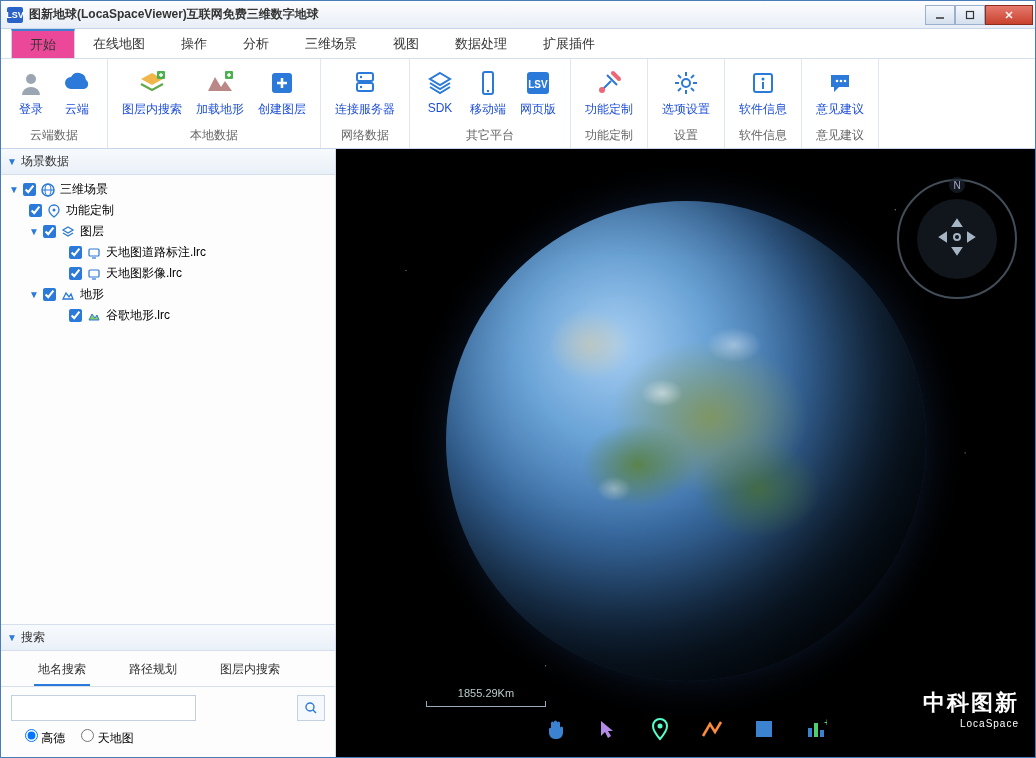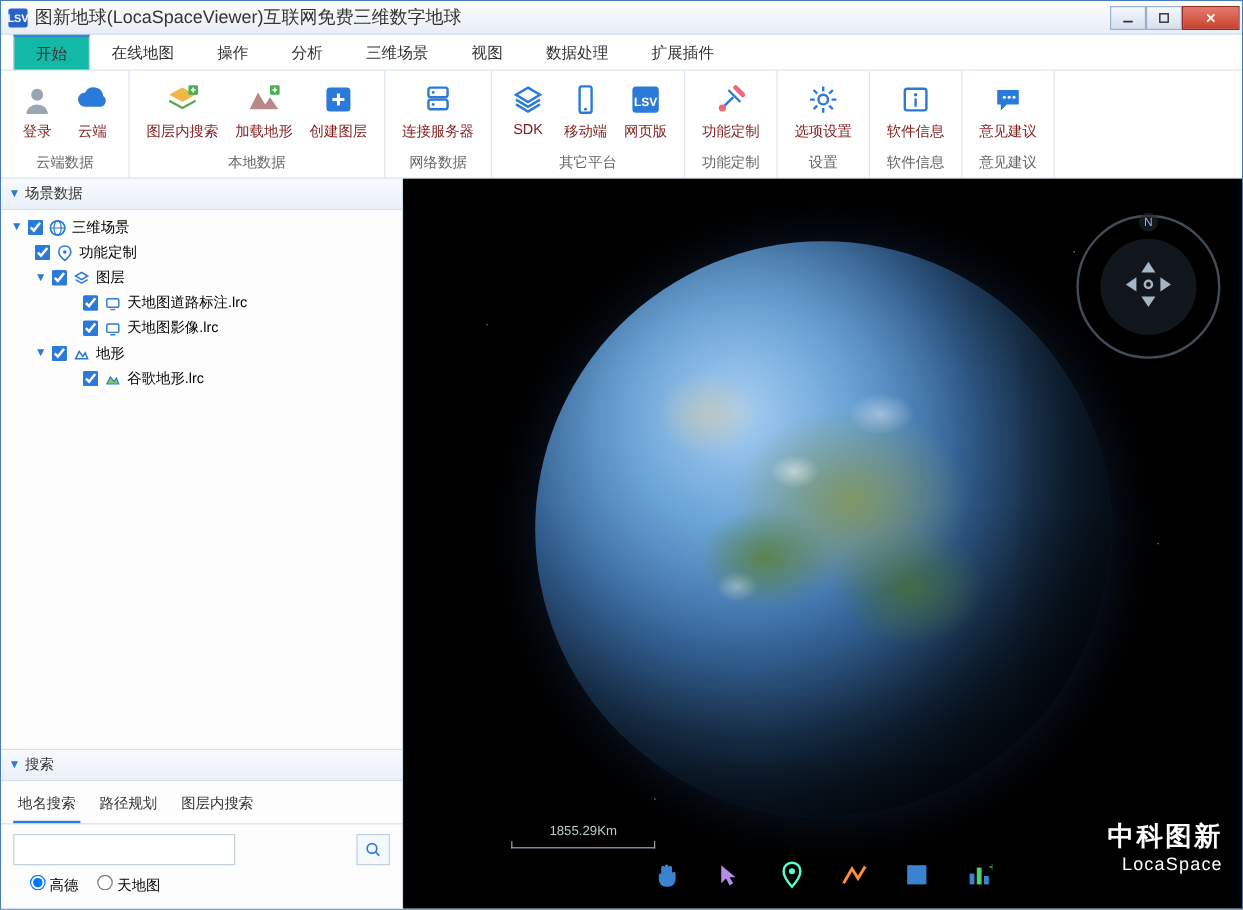"图新地球(LocaSpaceViewer)互联网免费三维数字地球" .titlebar-text { font-size: 15px -> 12px; font-weight: none -> bold }
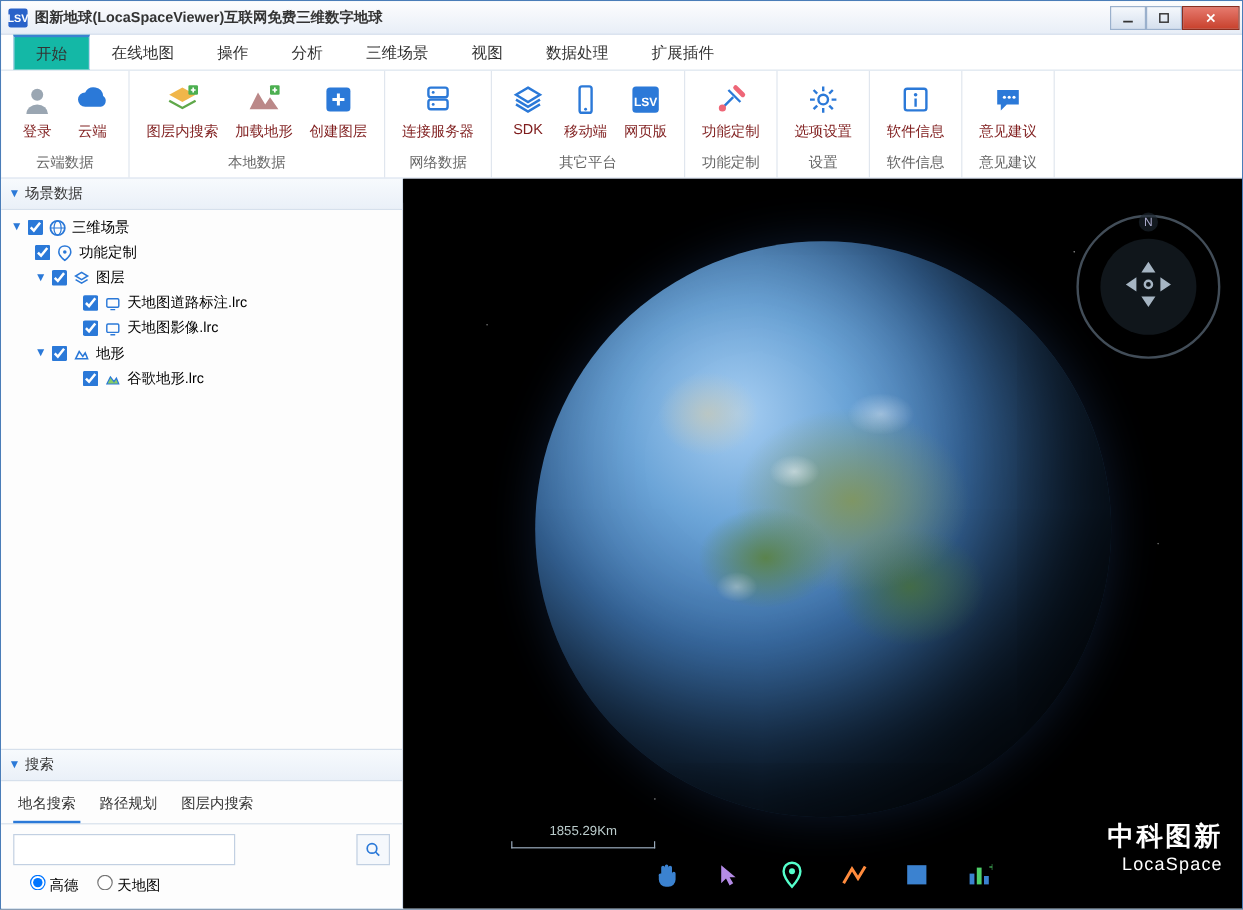"开始" .menu-item.active { background: #14b8a6 -> #ec4899 }
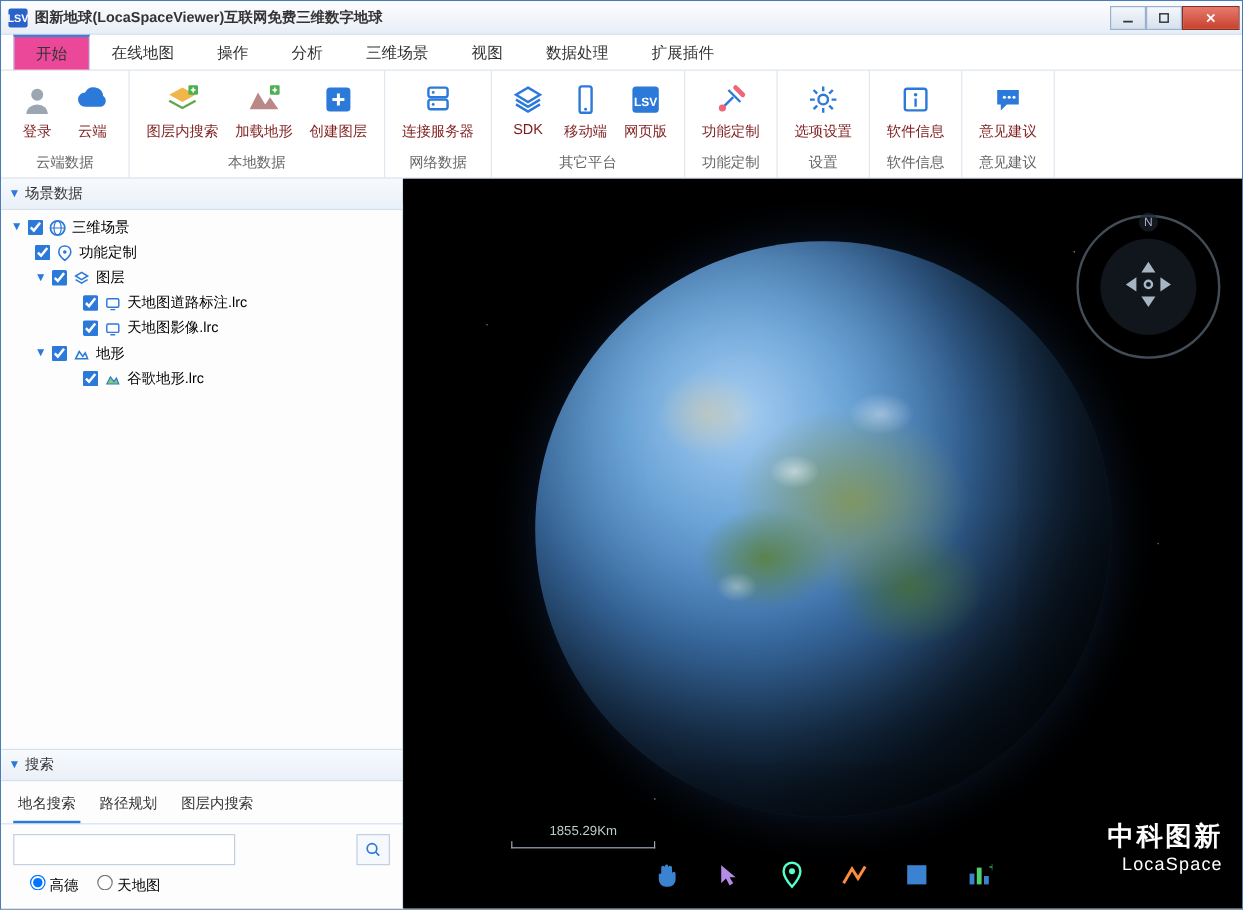"登录" .ribbon-btn .lbl { color: #7f1d1d -> #1d4ed8 }
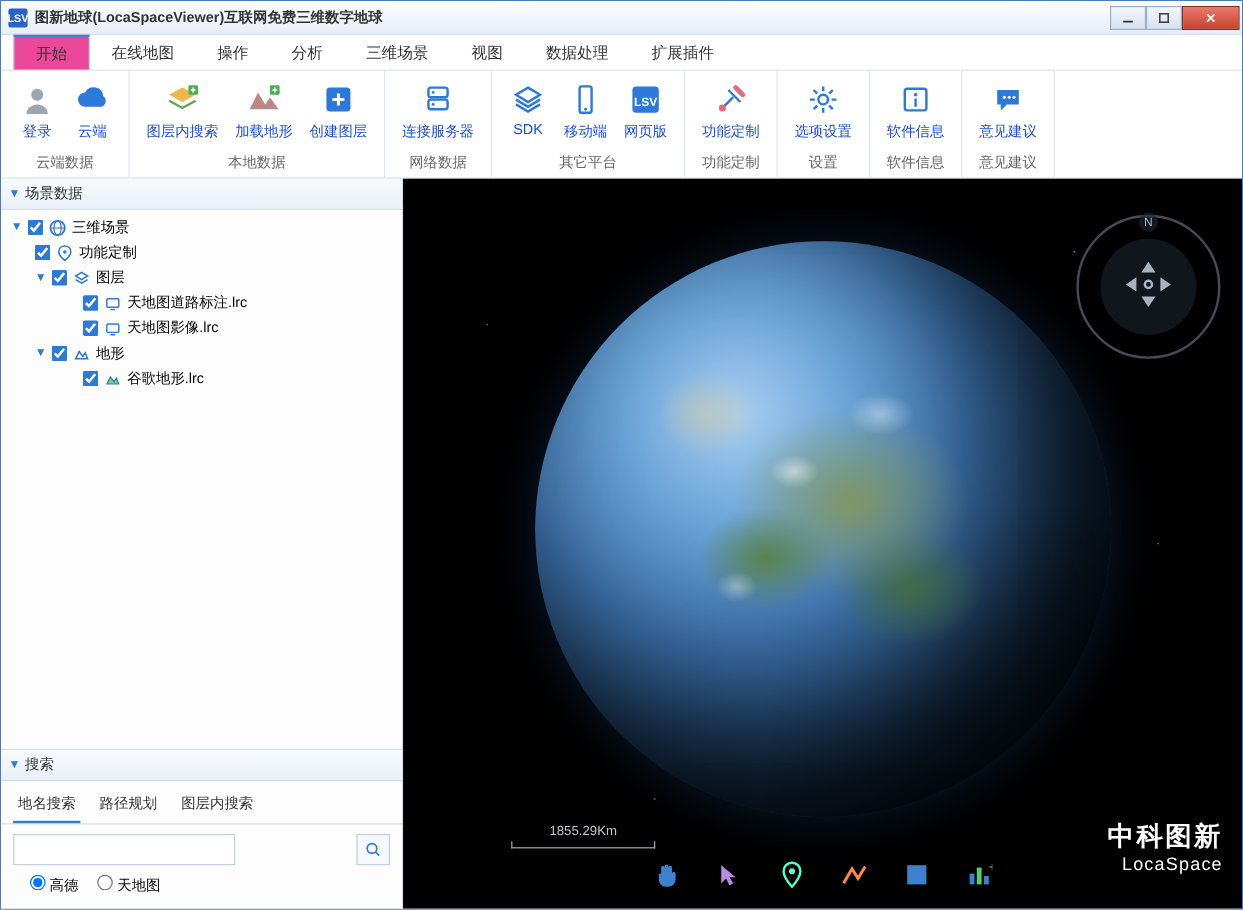"地名搜索" .search-tab { margin-left: none -> 23px }
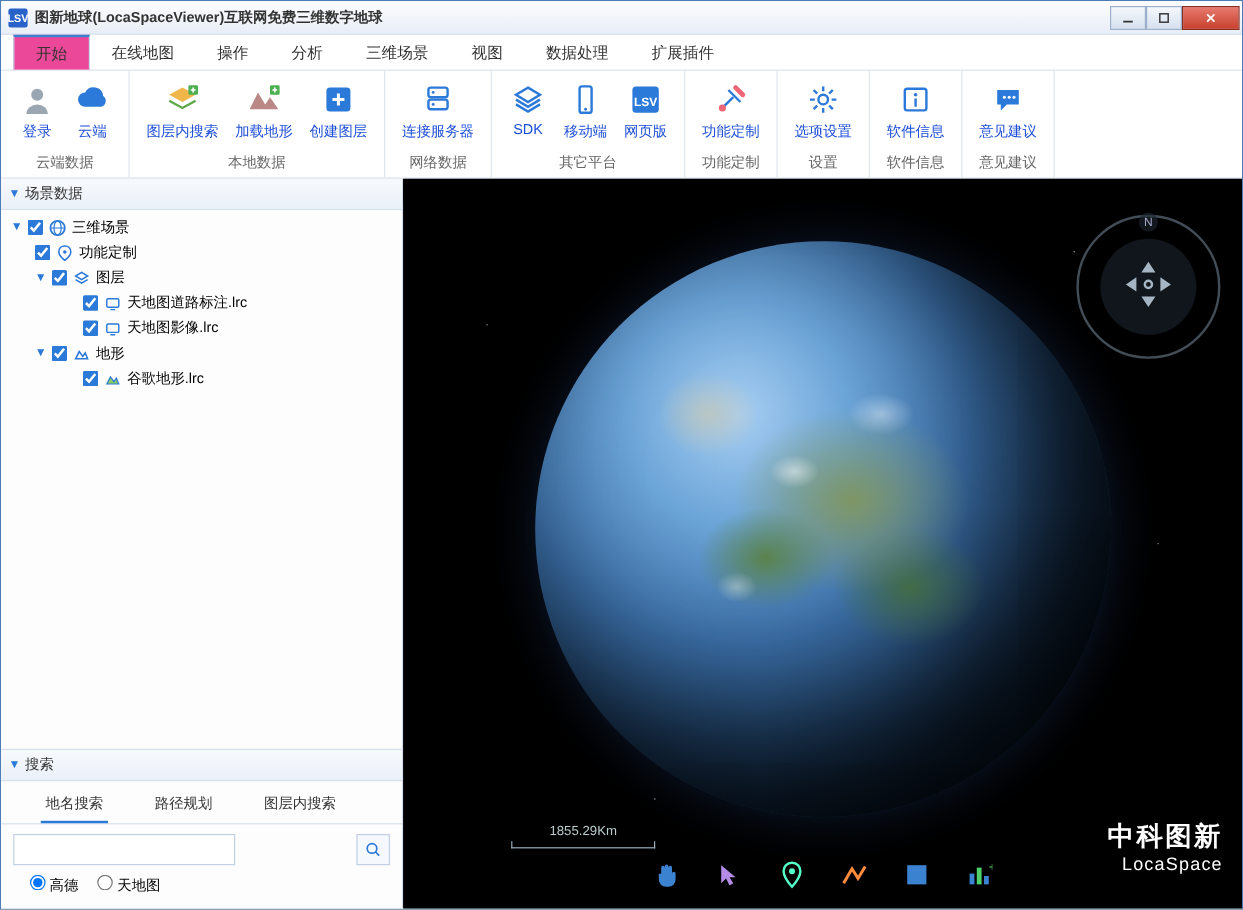"LocaSpace" .brand .en { font-size: 15px -> 10px }
